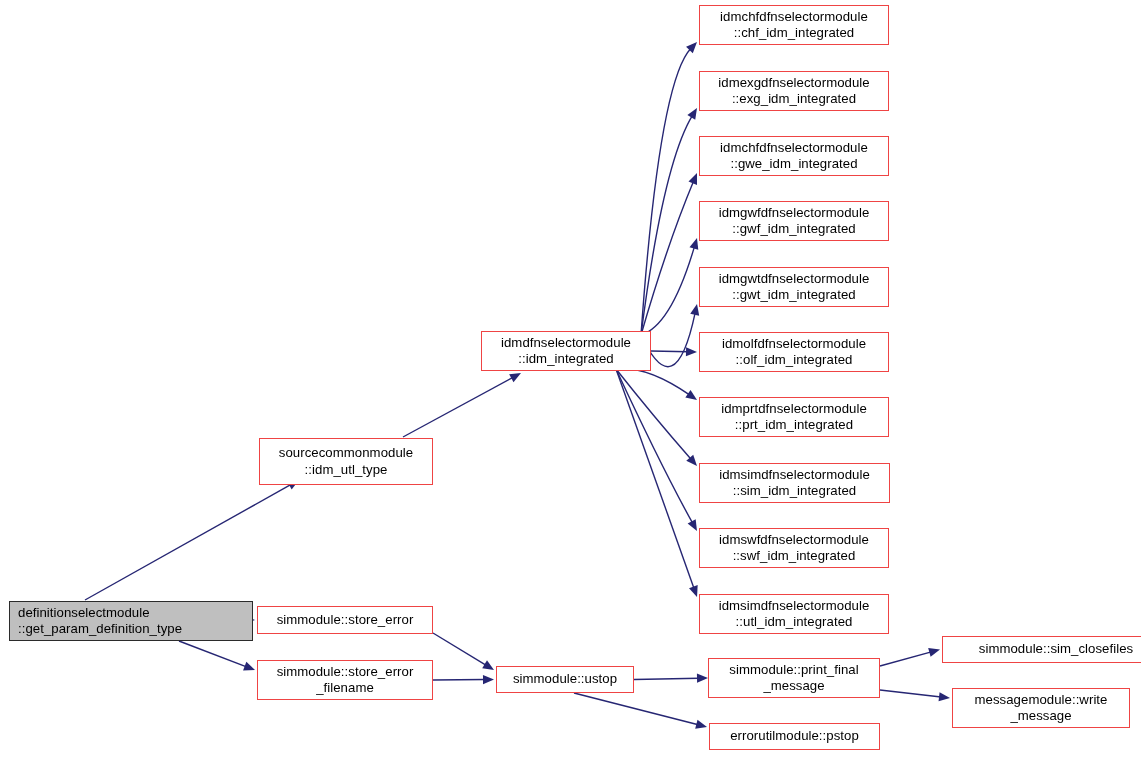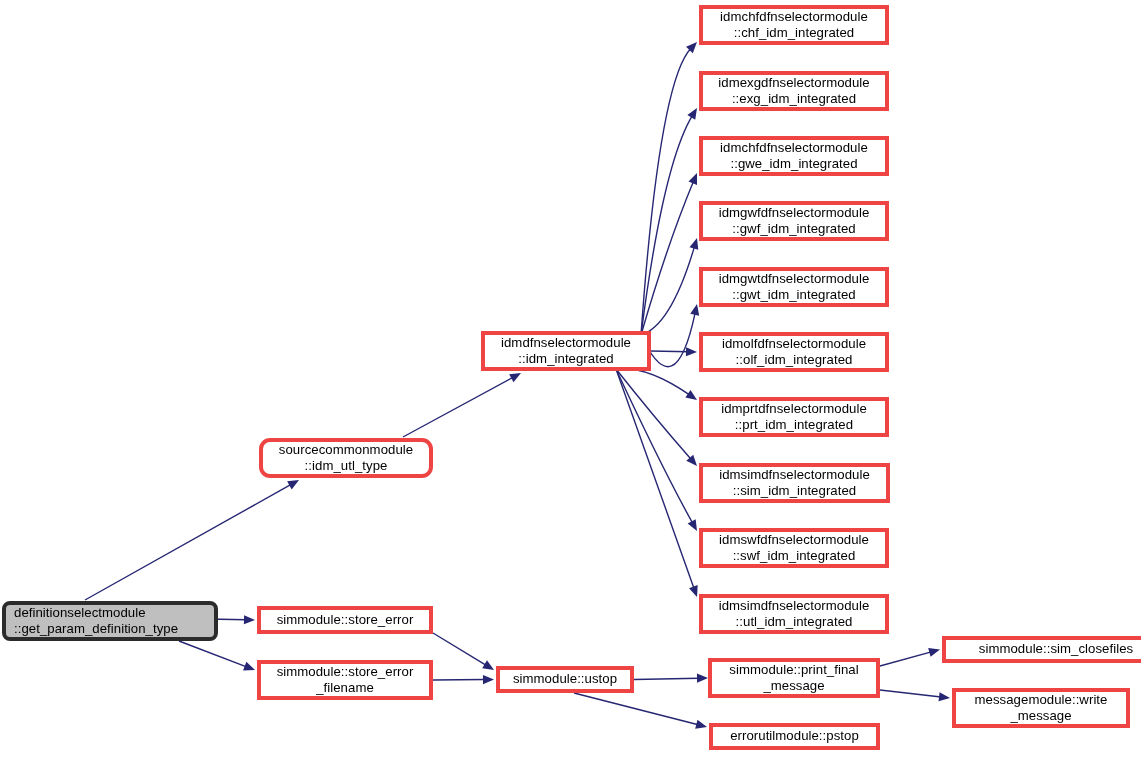"idmchfdfnselectormodule" .node { border: 4px solid #ef4444 -> 1px solid #ef4444 }
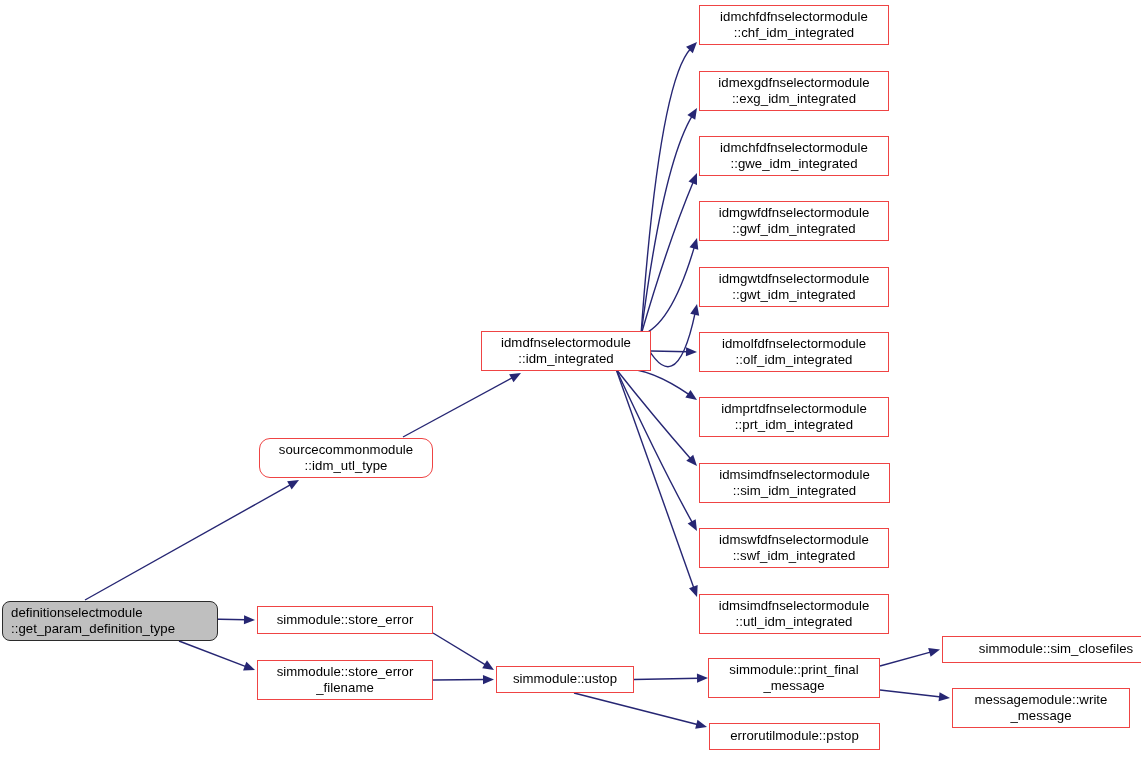"sourcecommonmodule" div.node { border-radius: 11px -> none; height: 40px -> 47px }
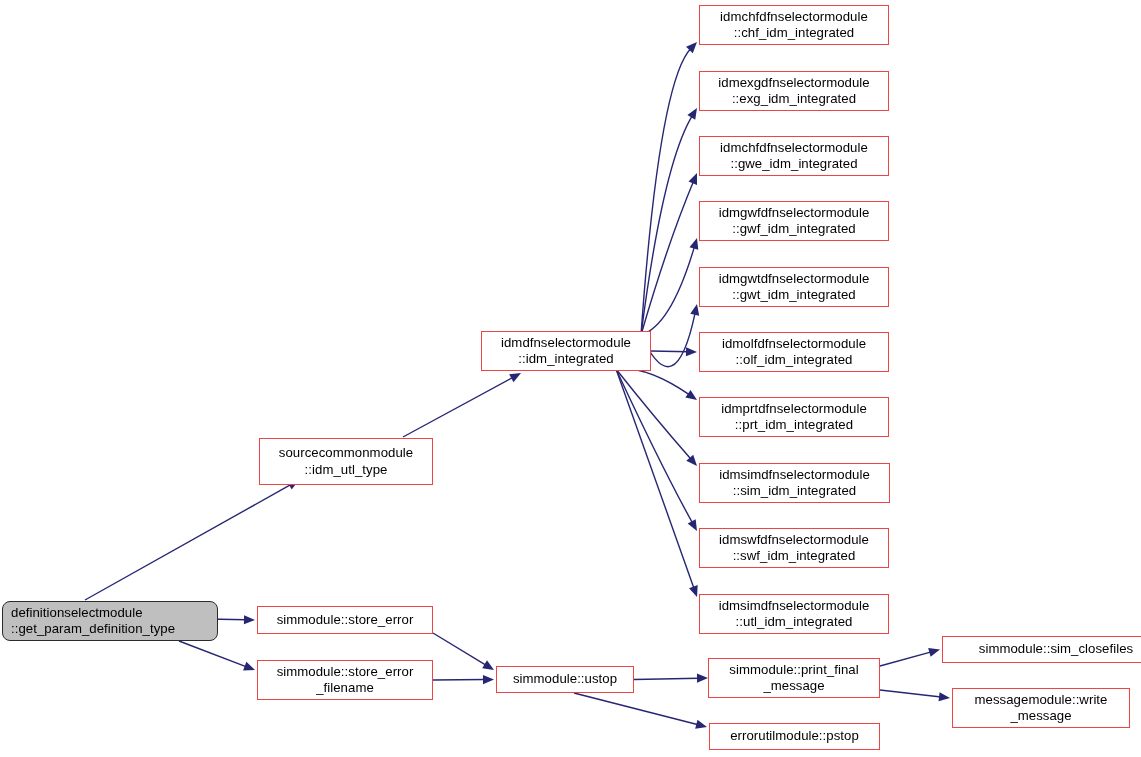"definitionselectmodule" div.node { border-radius: 8px -> none; left: 2px -> 9px; width: 216px -> 244px }
